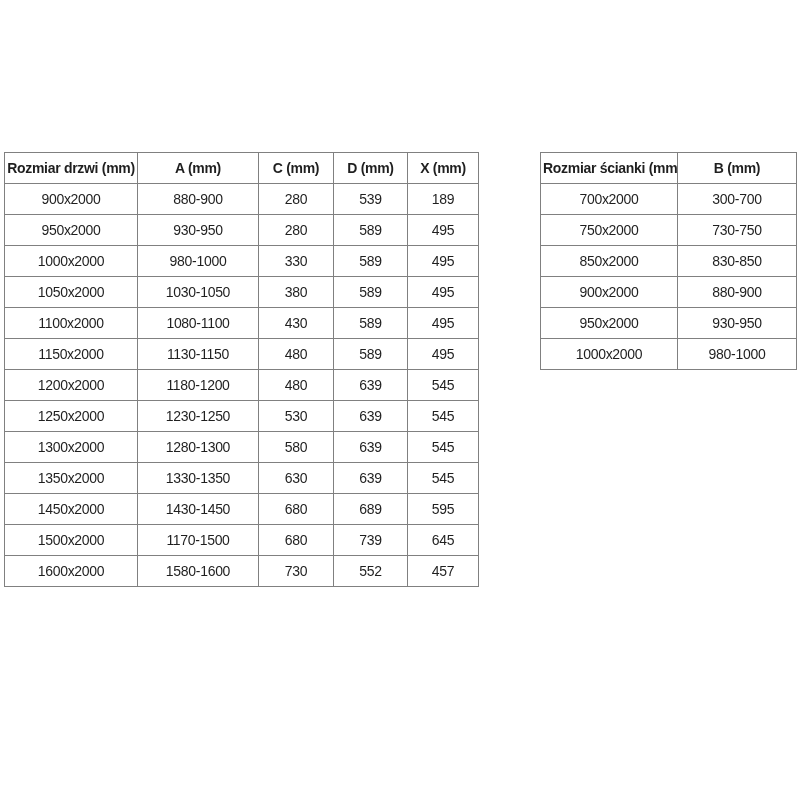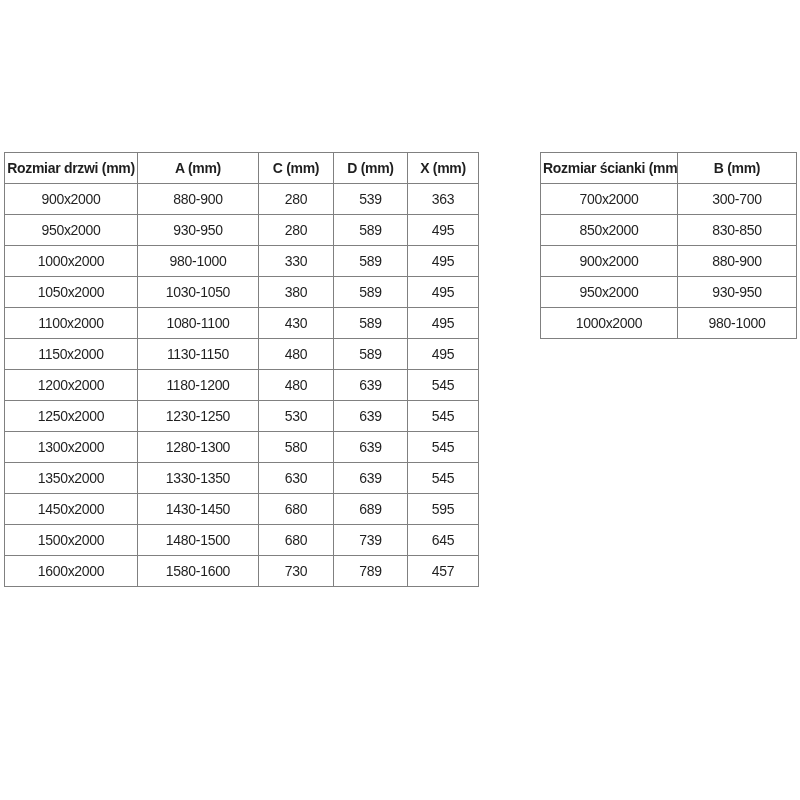"363" td { text: 363 -> 189 }
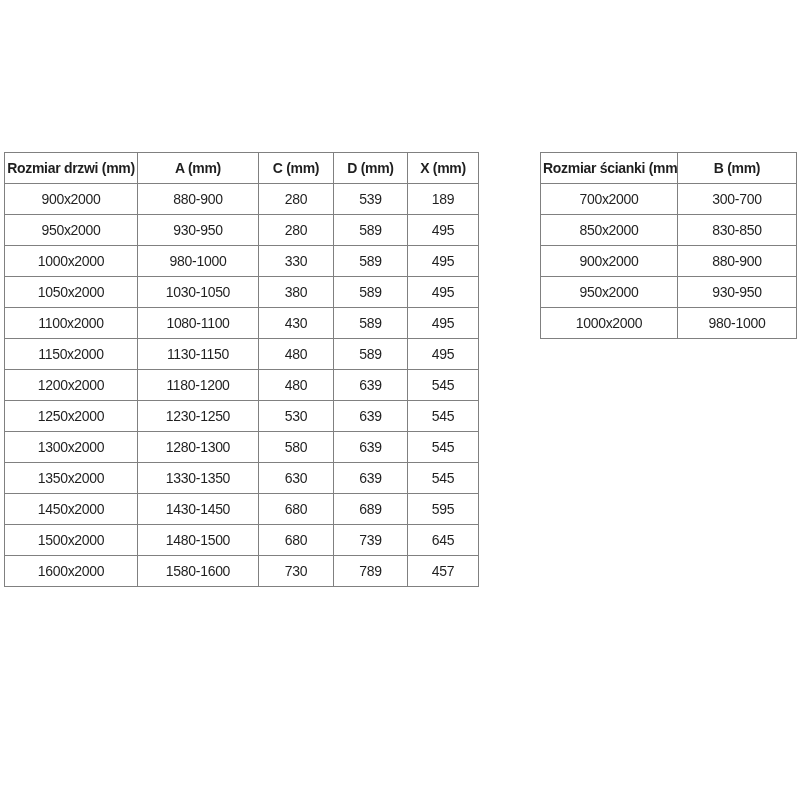"750x2000" tr { html: none -> <tr> <td>750x2000</td> <td>730-750</td> </tr> }
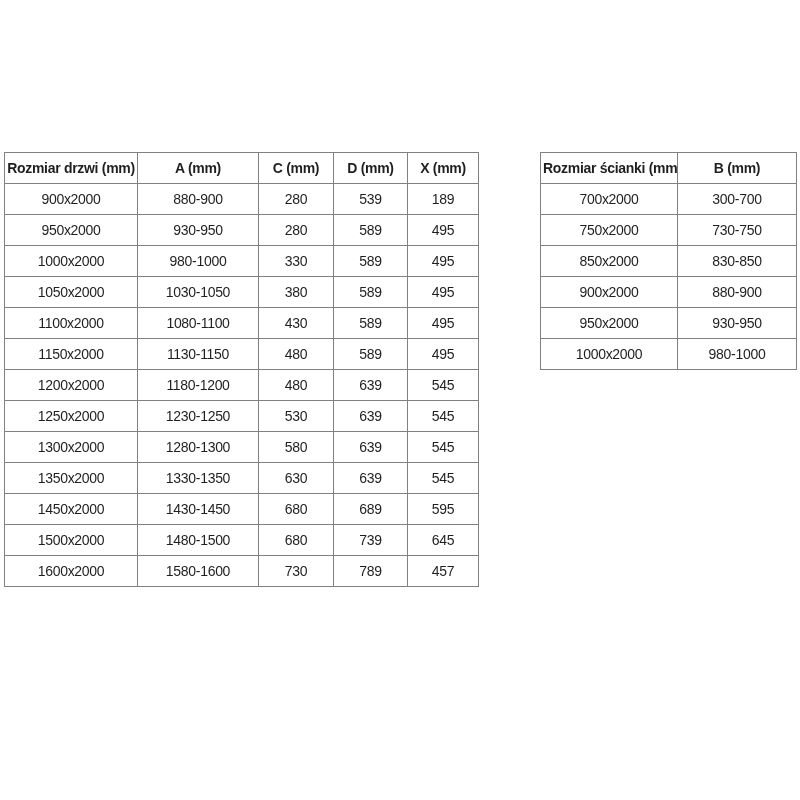"1480-1500" td { text: 1480-1500 -> 1170-1500 }
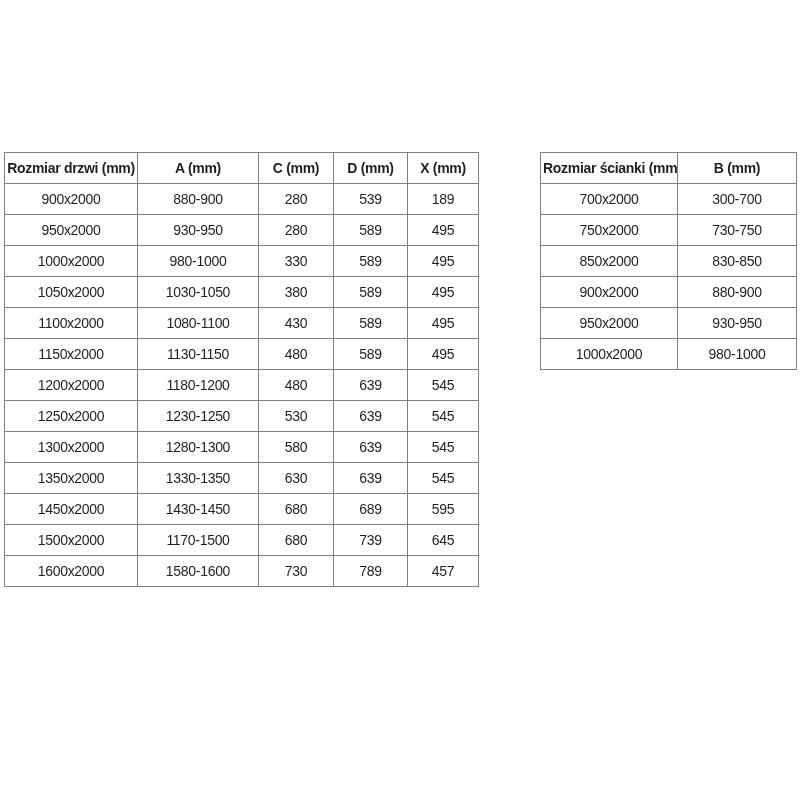"789" td { text: 789 -> 552 }
